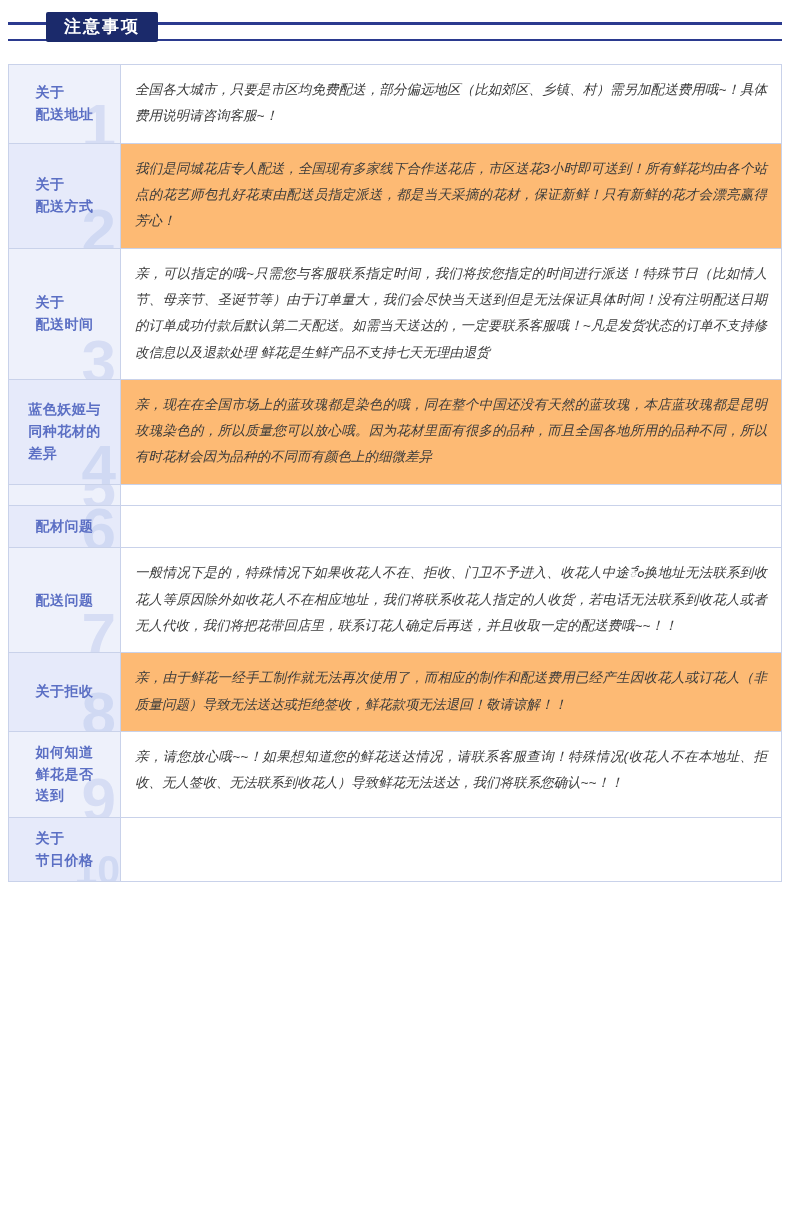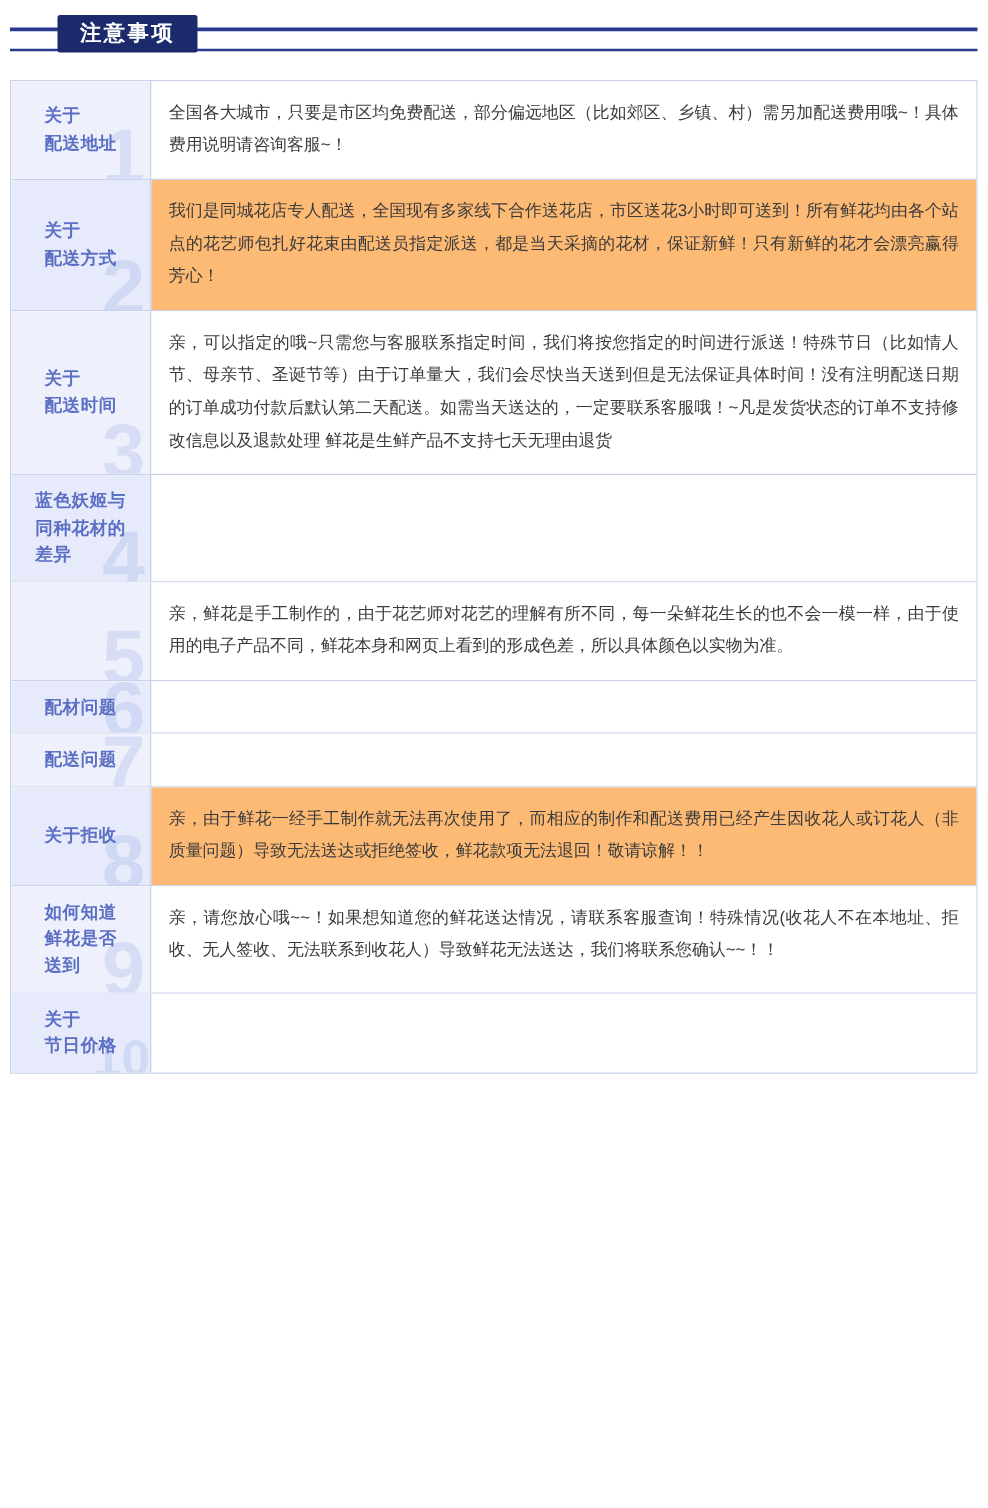"全国各大城市，只要是市区均免费配送，部分偏远地区（比如郊区、乡镇、村）需另加配送" .content-cell { font-style: none -> italic }
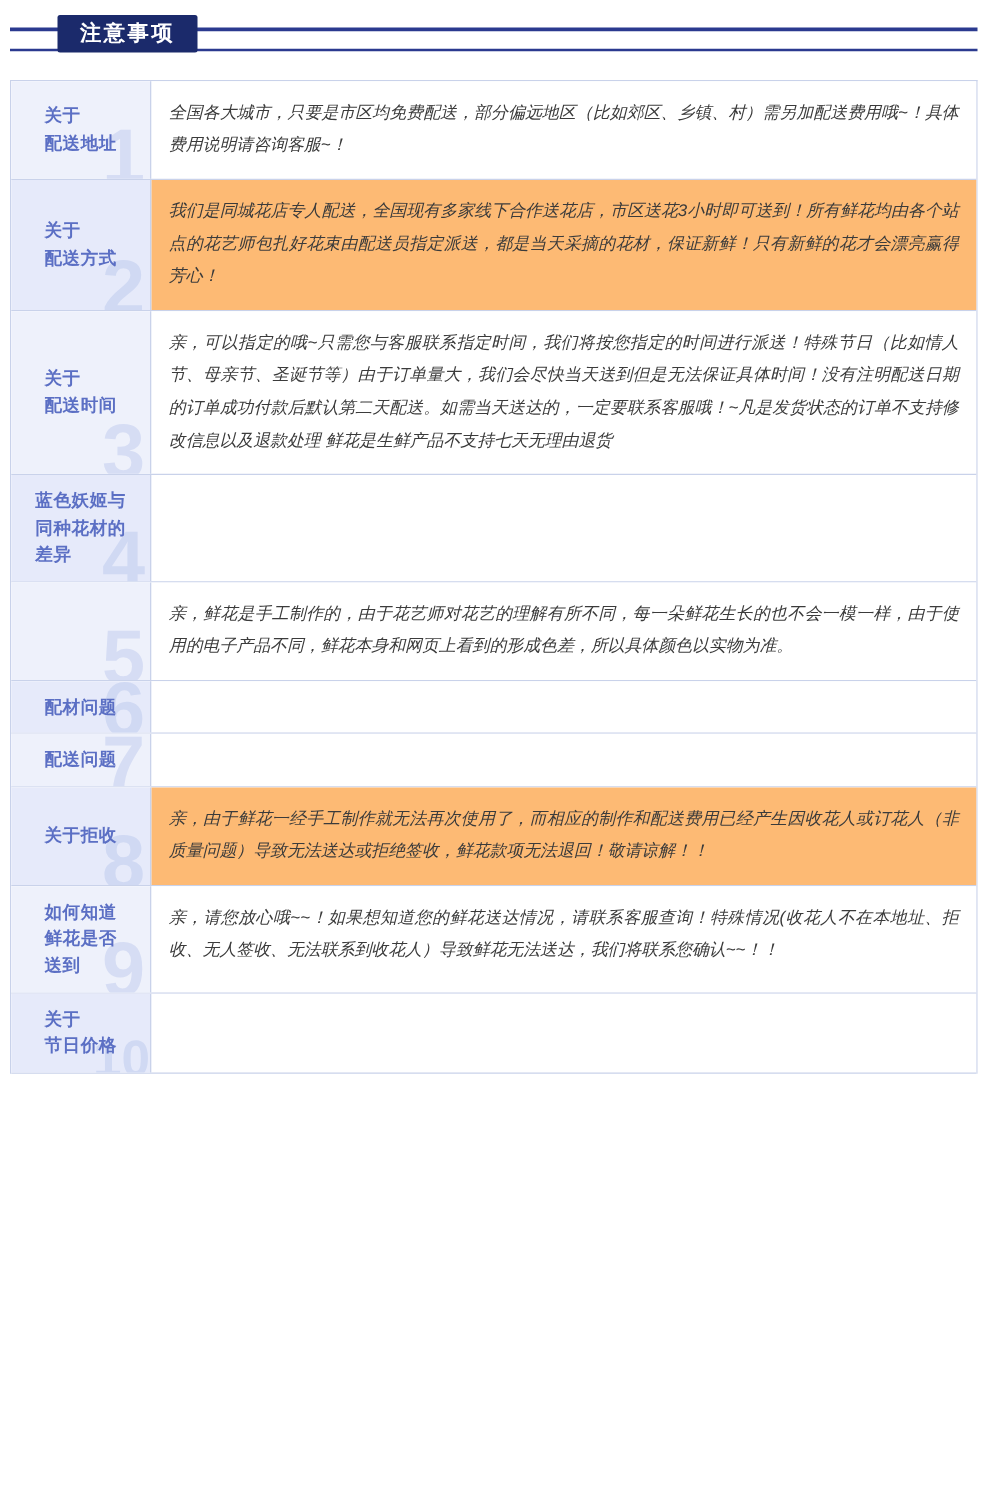"亲，现在在全国市场上的蓝玫瑰都是染色的哦，同在整个中国还没有天然的蓝玫瑰，本店蓝" div.content-cell { html: none -> <div>亲，现在在全国市场上的蓝玫瑰都是染色的哦，同在整个中国还没有天然的蓝玫瑰，本店蓝玫瑰都是昆明玫瑰染色的，所以质量您可以放心哦。因为花材里面有很多的品种，而且全国各地所用的品种不同，所以有时花材会因为品种的不同而有颜色上的细微差异</div> }
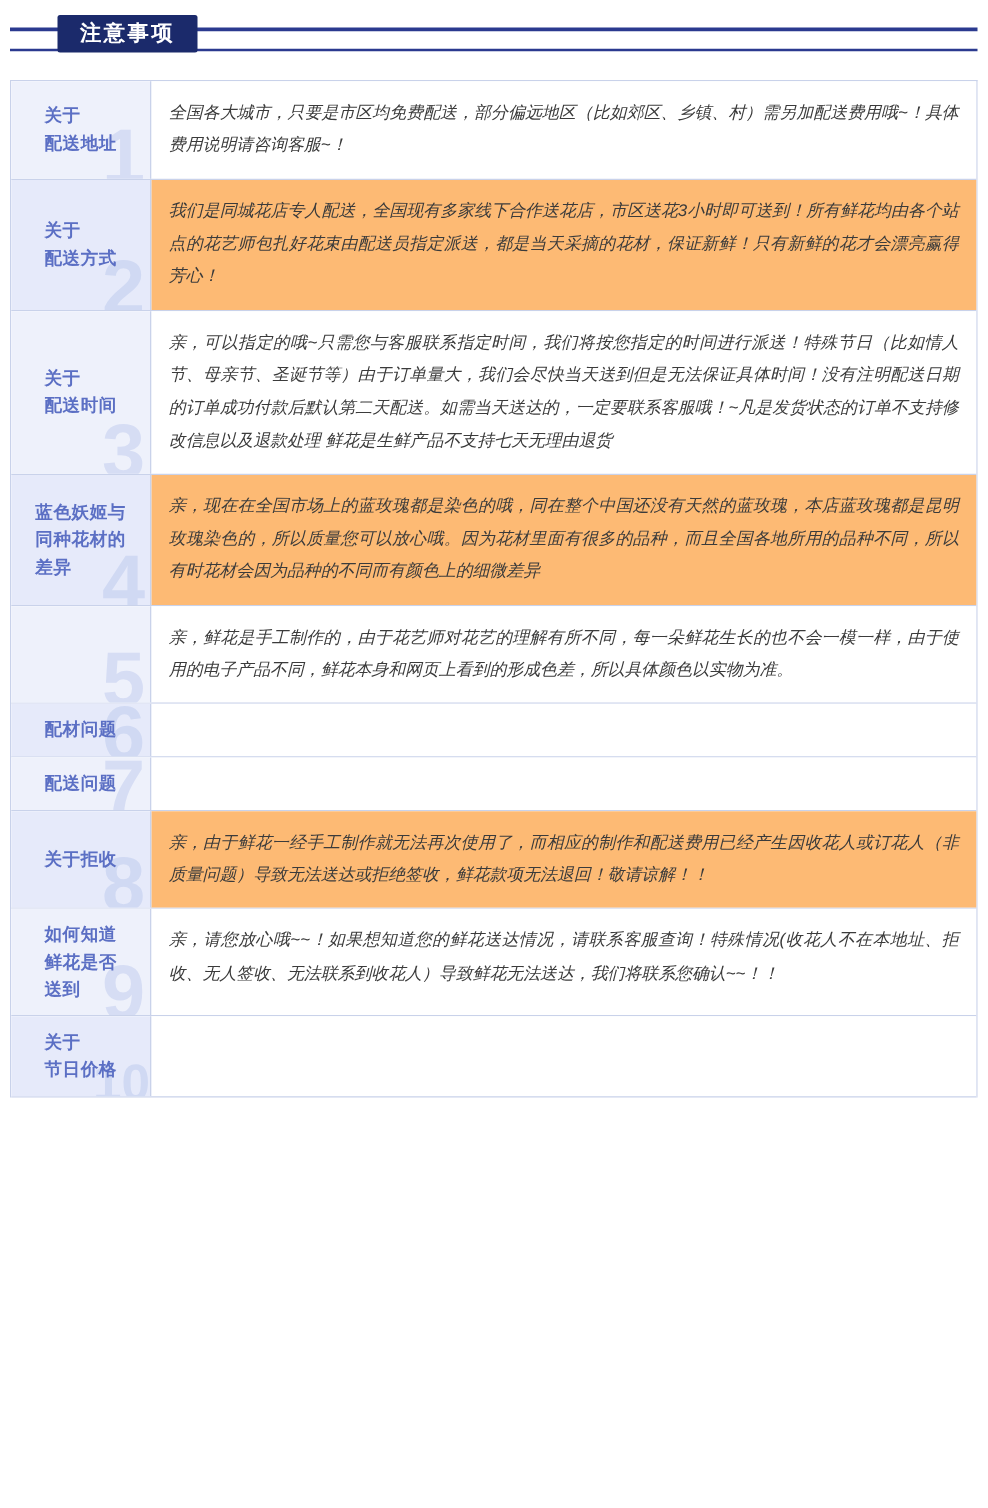"亲，鲜花是手工制作的，由于花艺师对花艺的理解有所不同，每一朵鲜花生长的也不会一模" div.content-cell { html: <div>亲，鲜花是手工制作的，由于花艺师对花艺的理解有所不同，每一朵鲜花生长的也不会一模一样，由于使用的电子产品不同，鲜花本身和网页上看到的形成色差，所以具体颜色以实物为准。</div> -> none }
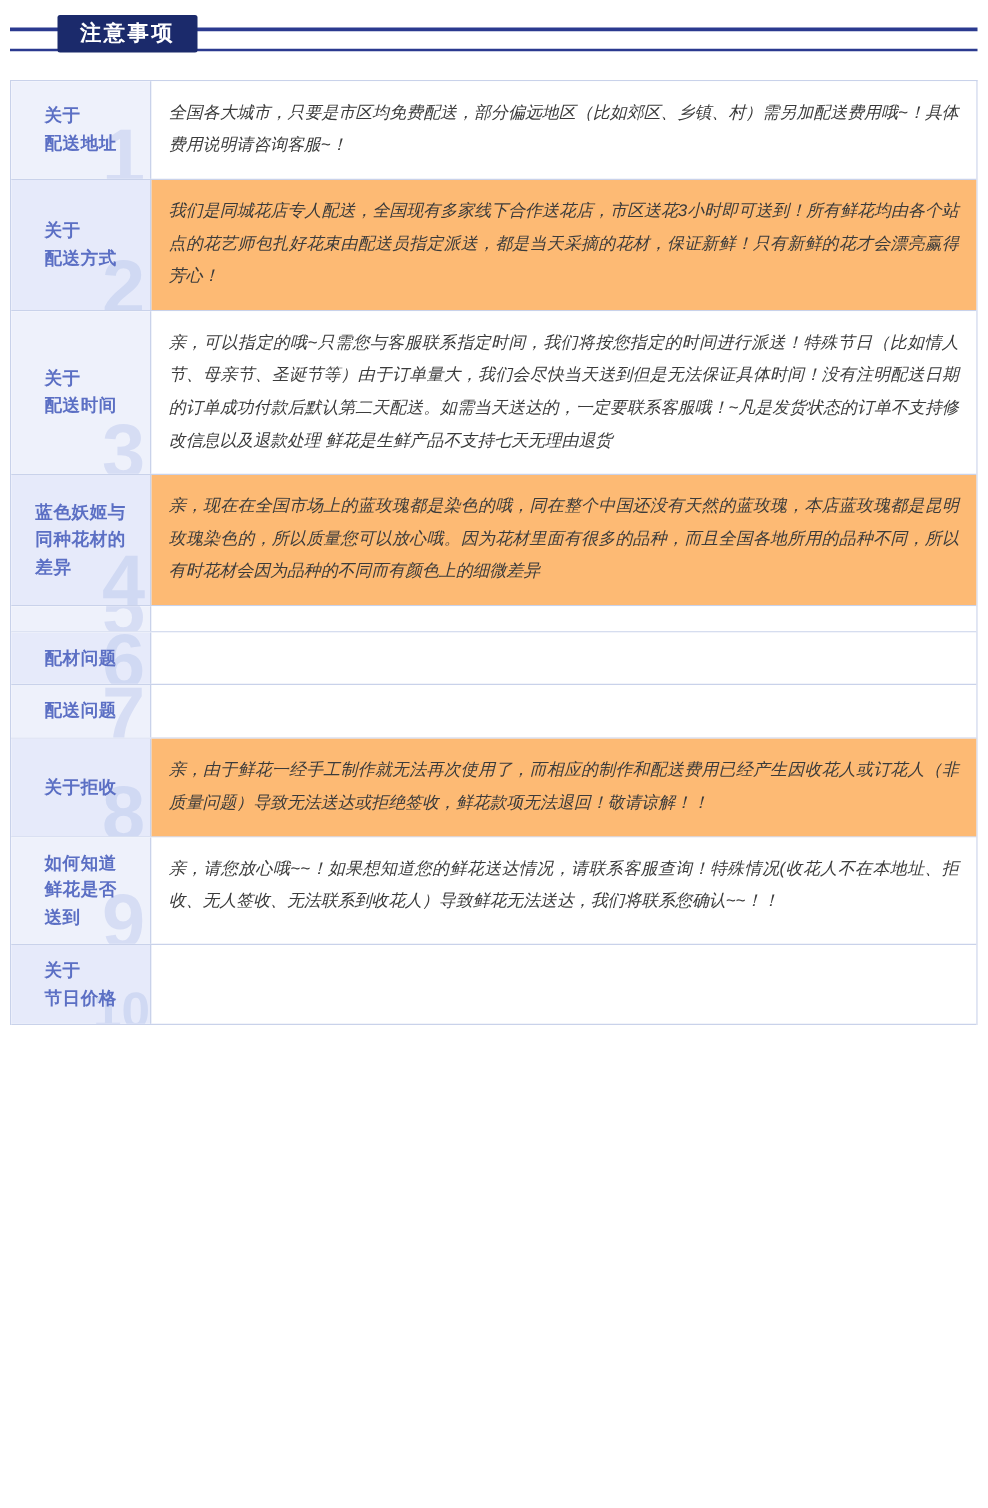"一般情况下是的，特殊情况下如果收花人不在、拒收、门卫不予进入、收花人中途ేం换地" div.content-cell { html: none -> <div>一般情况下是的，特殊情况下如果收花人不在、拒收、门卫不予进入、收花人中途ేం换地址无法联系到收花人等原因除外如收花人不在相应地址，我们将联系收花人指定的人收货，若电话无法联系到收花人或者无人代收，我们将把花带回店里，联系订花人确定后再送，并且收取一定的配送费哦~~！！</div> }
